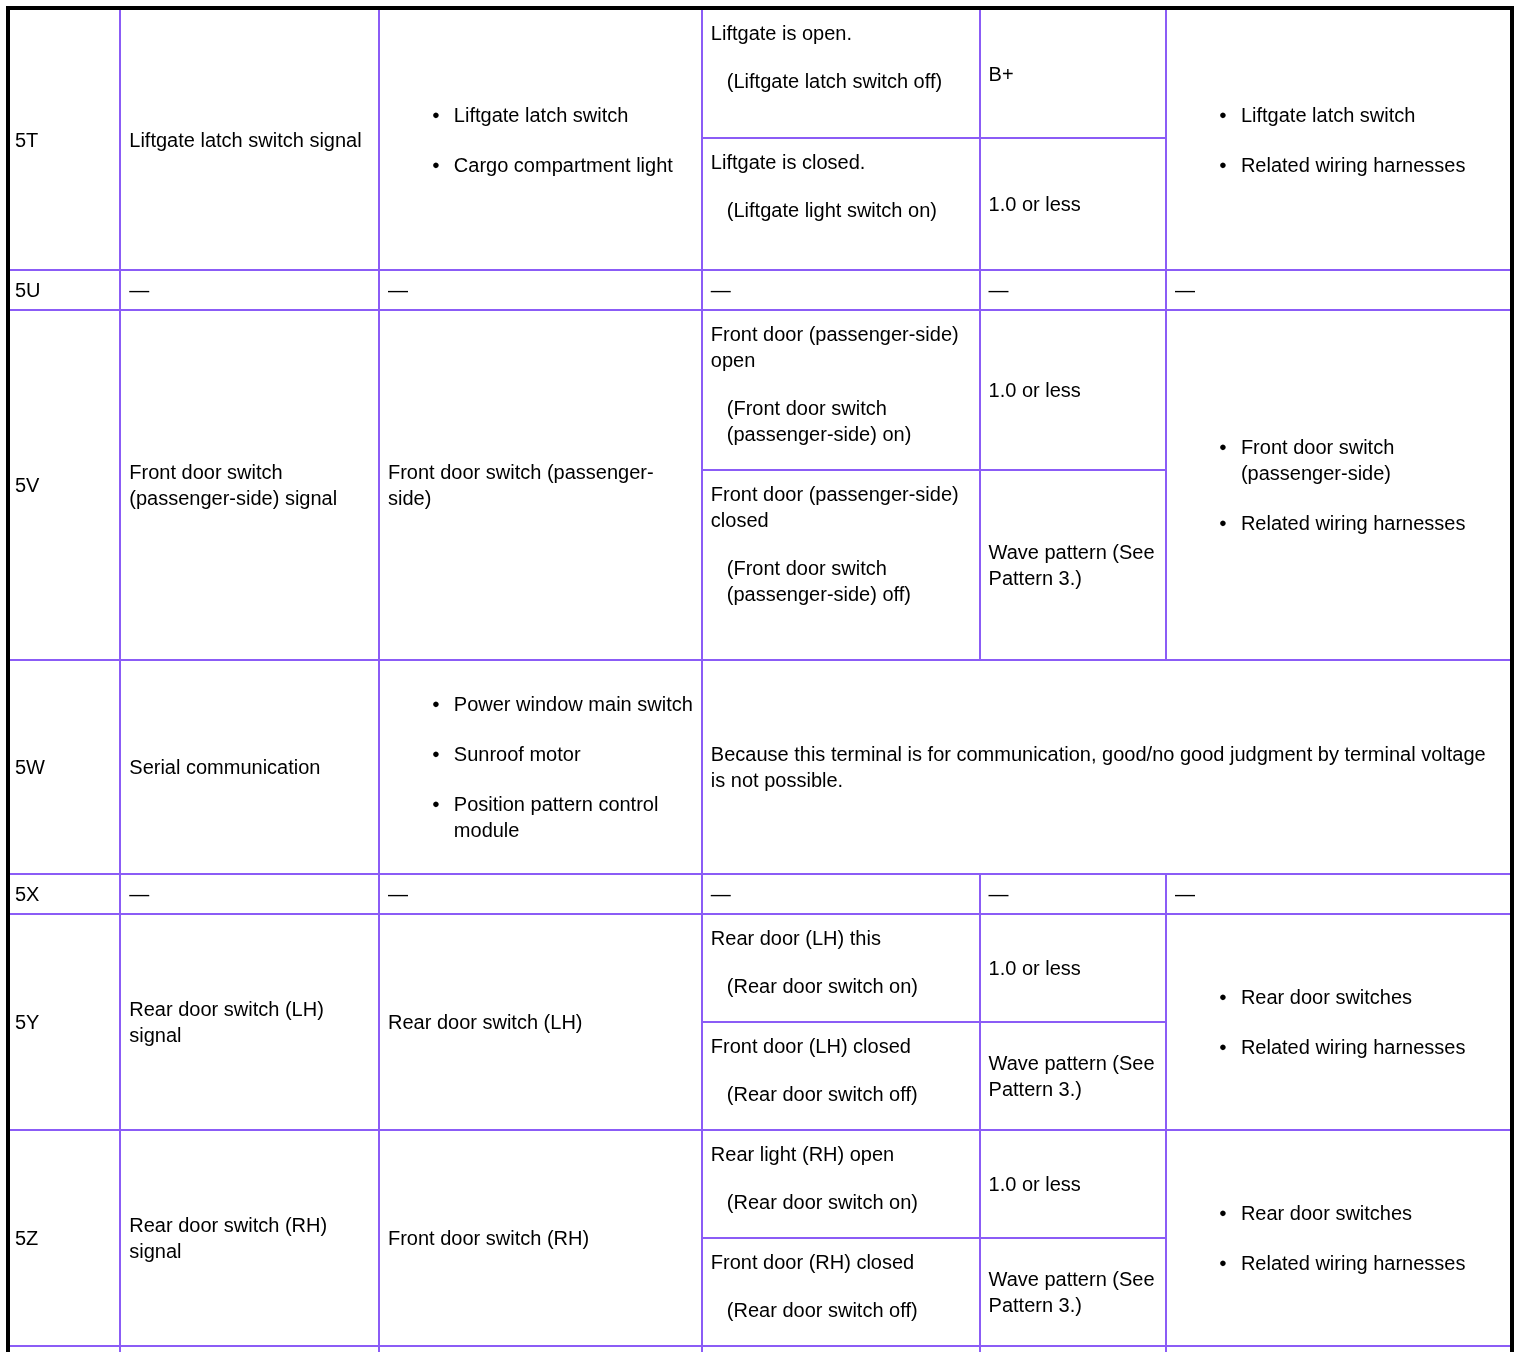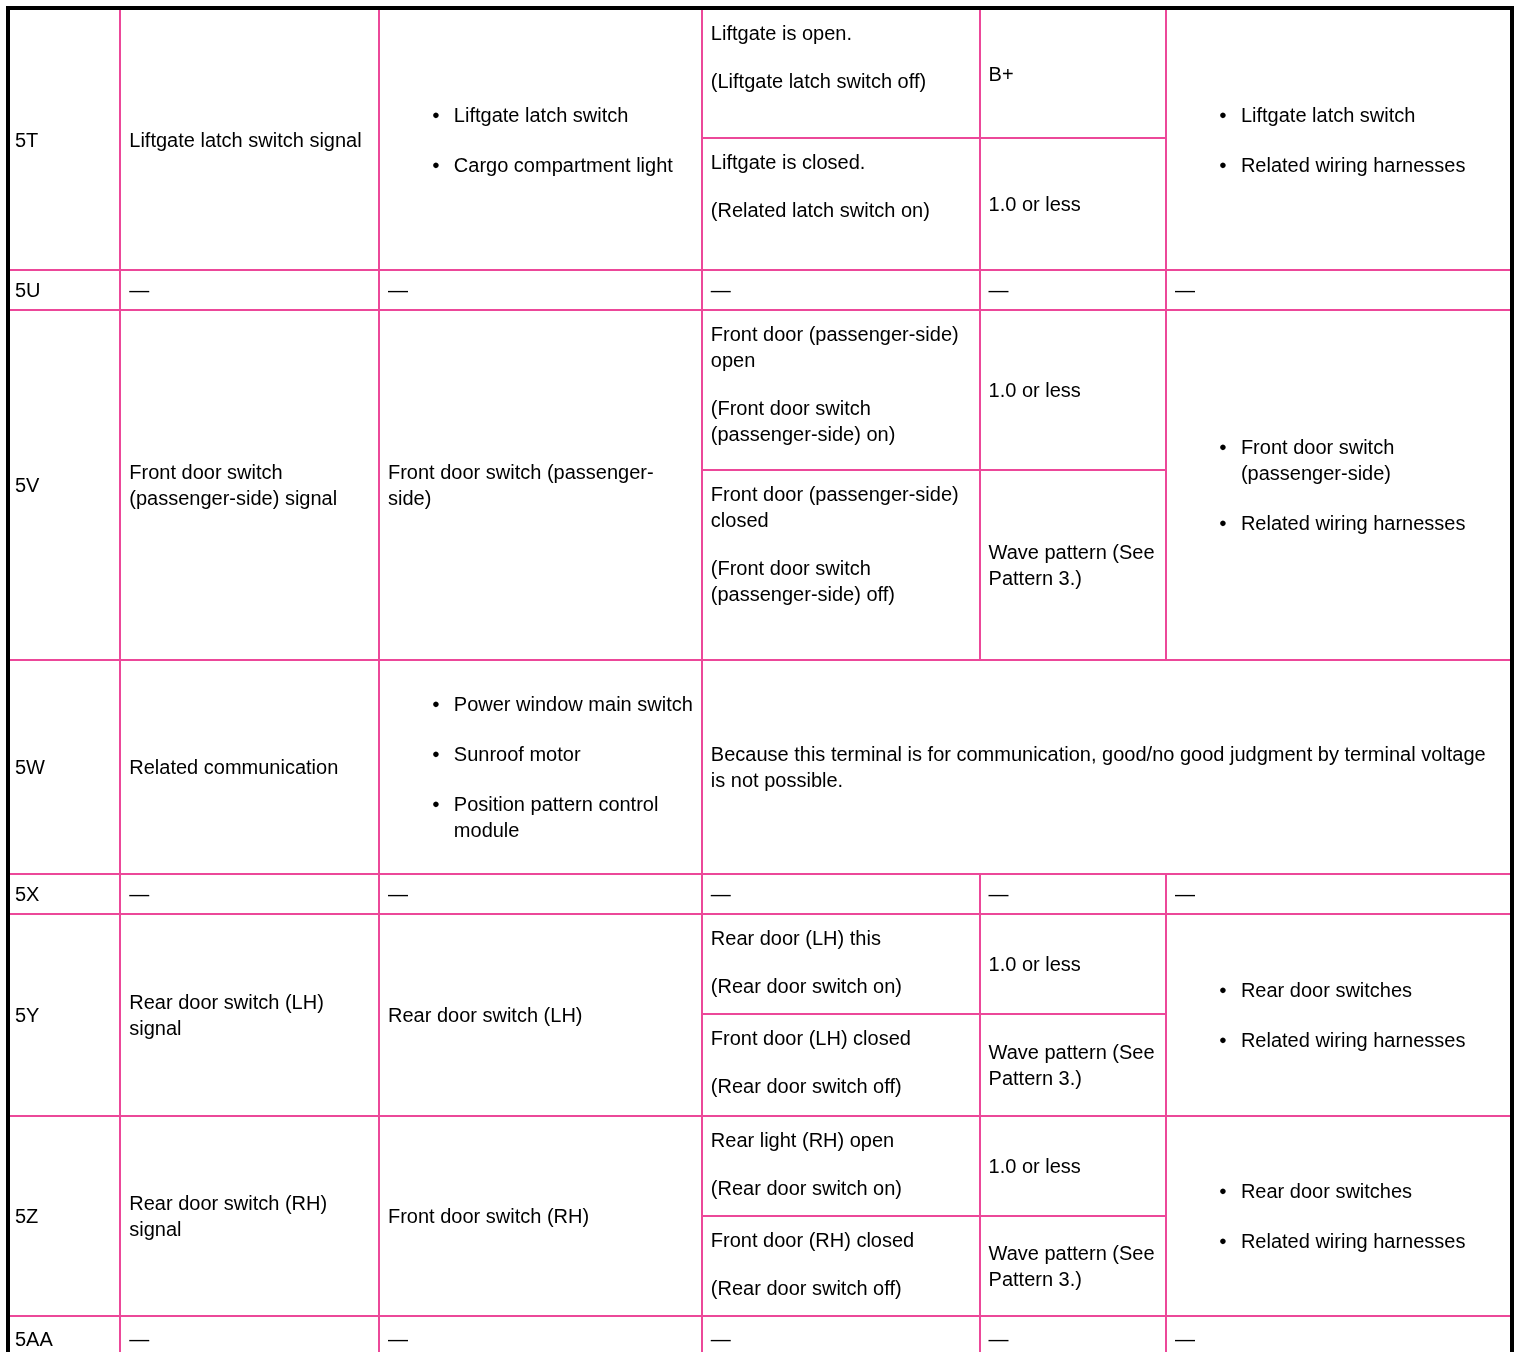"Liftgate is open." td { border: 2px solid #ec4899 -> 2px solid #8b5cf6 }
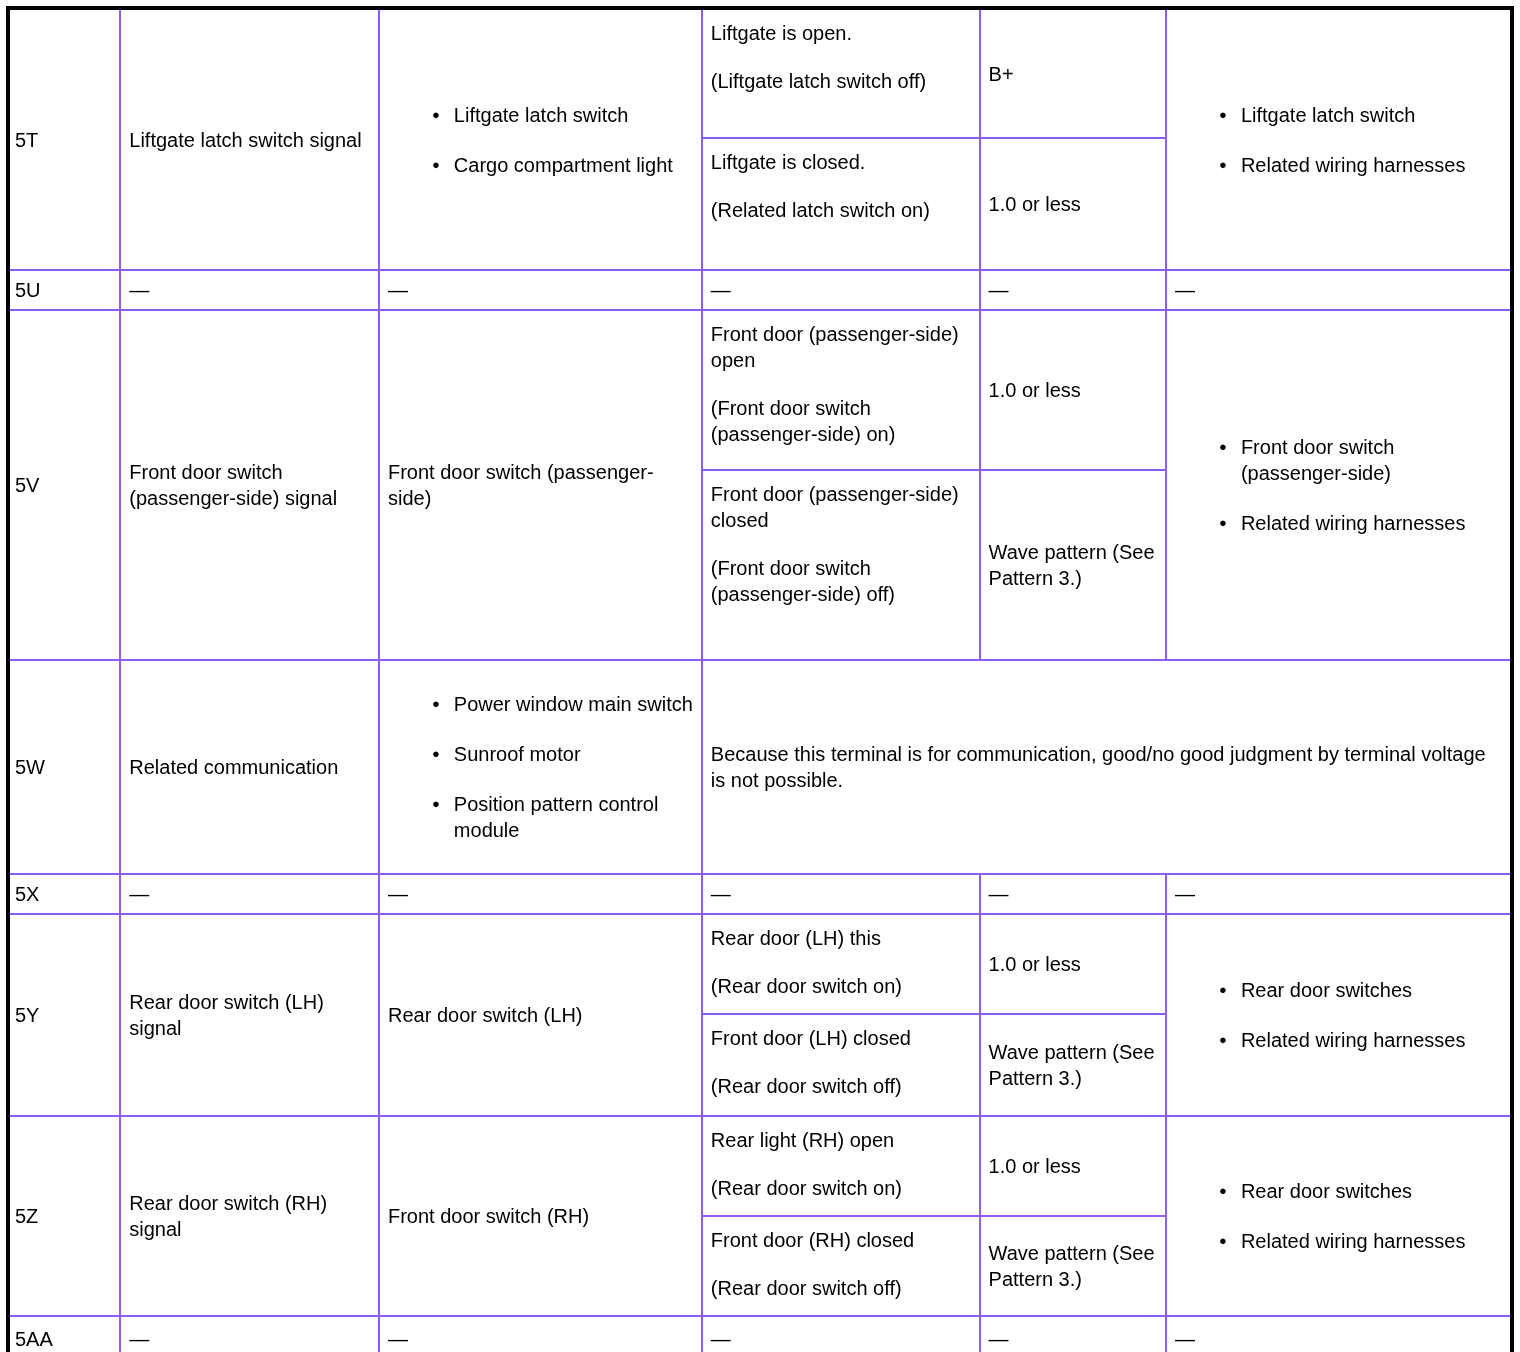"(Liftgate latch switch off)" .cond .sub { margin: 0 -> 16px }
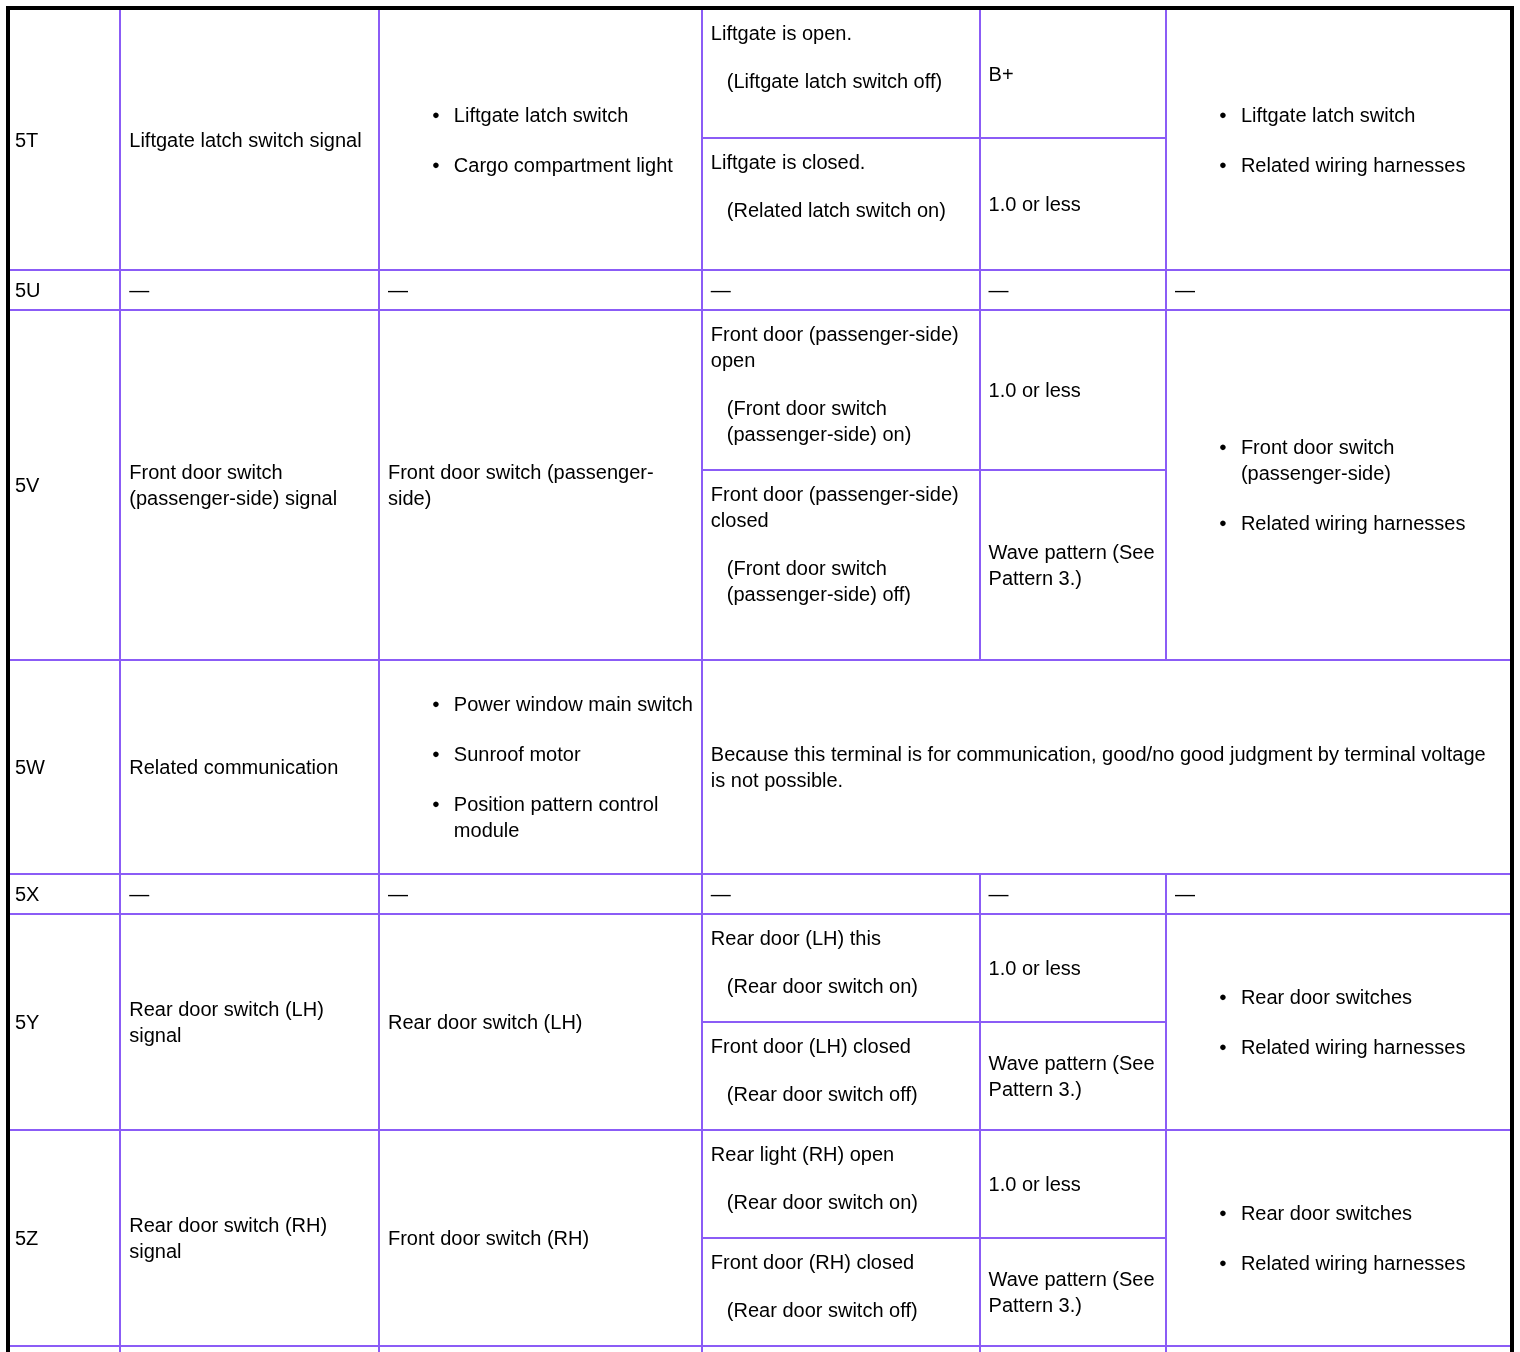"(Related latch switch on)" div.sub { text: Related latch -> Liftgate light }
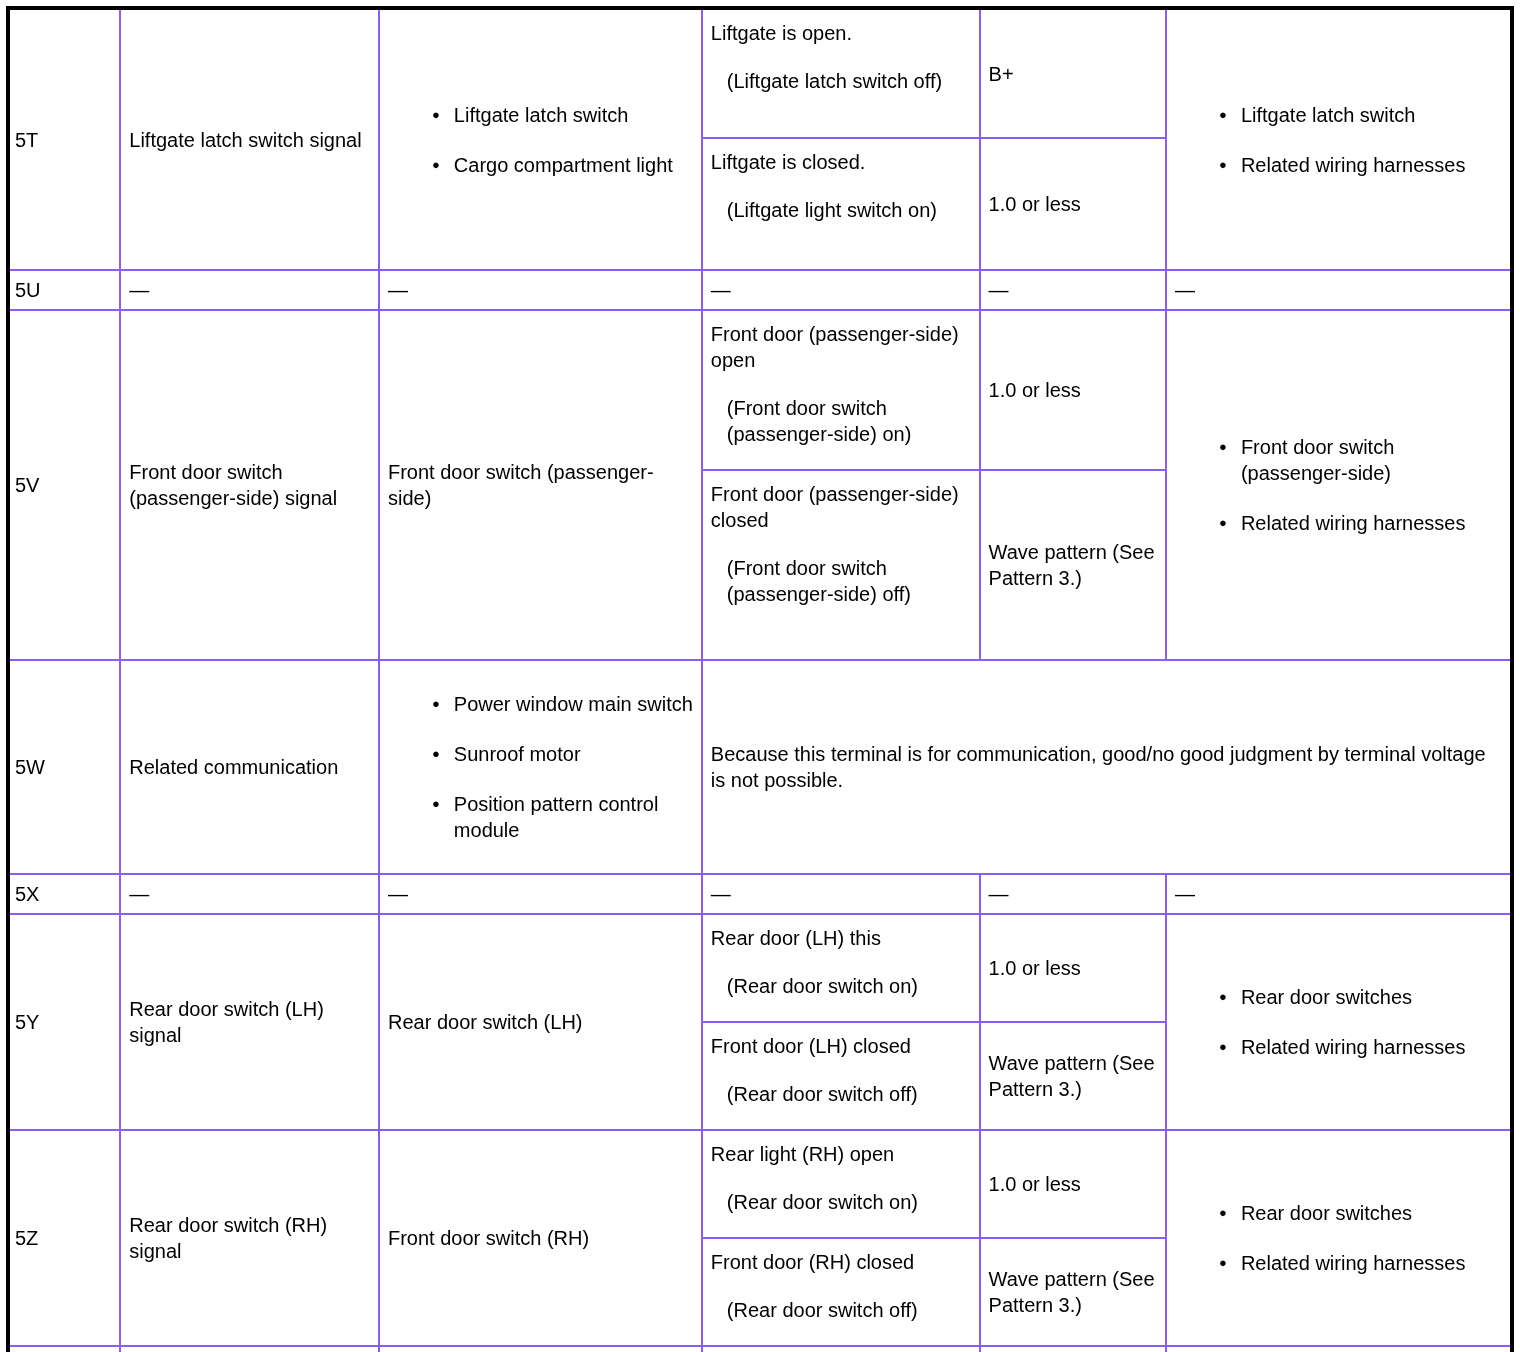"Related communication" td { text: Related -> Serial }
